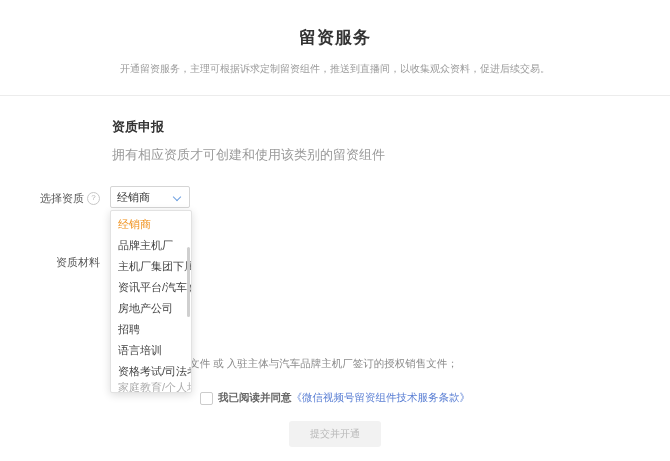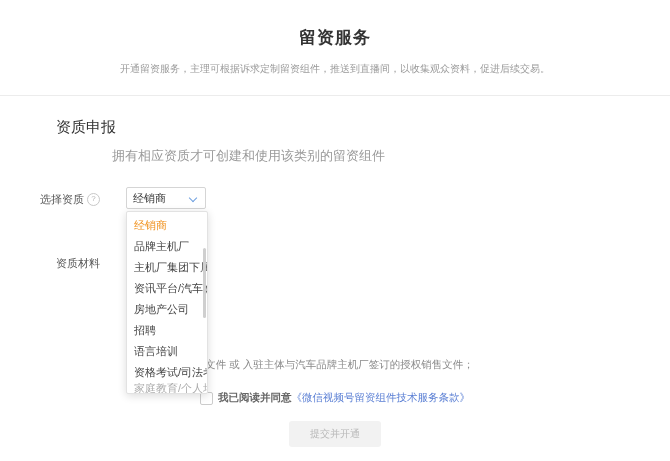"资质申报" .section-title { font-size: 15px -> 13px; font-weight: normal -> bold; margin-left: 56px -> 112px }
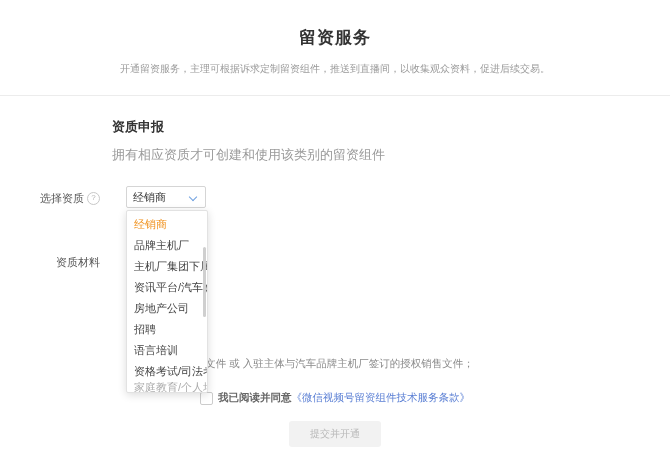"选择资质" .form-row { gap: 16px -> none }
